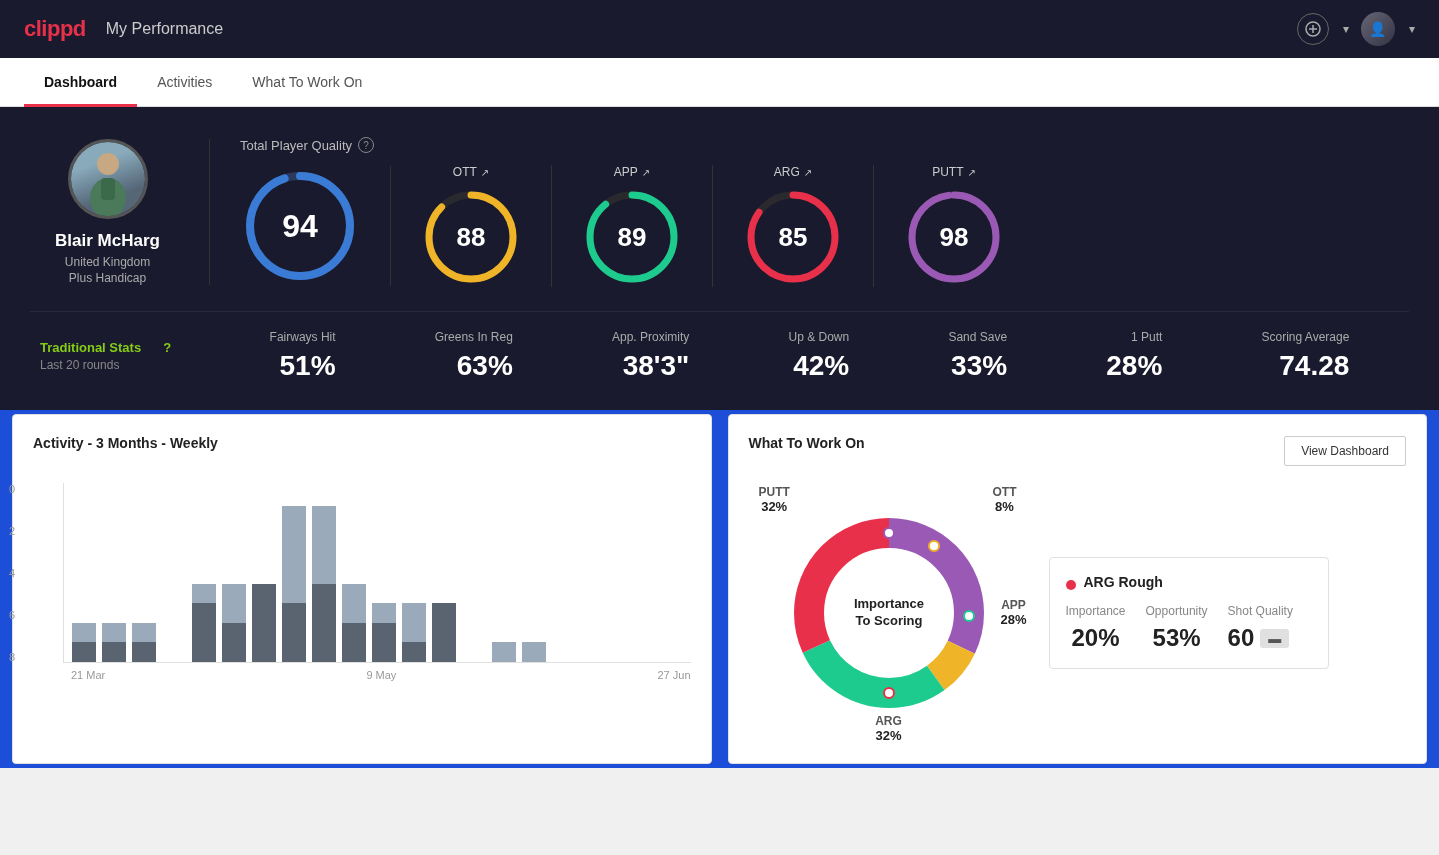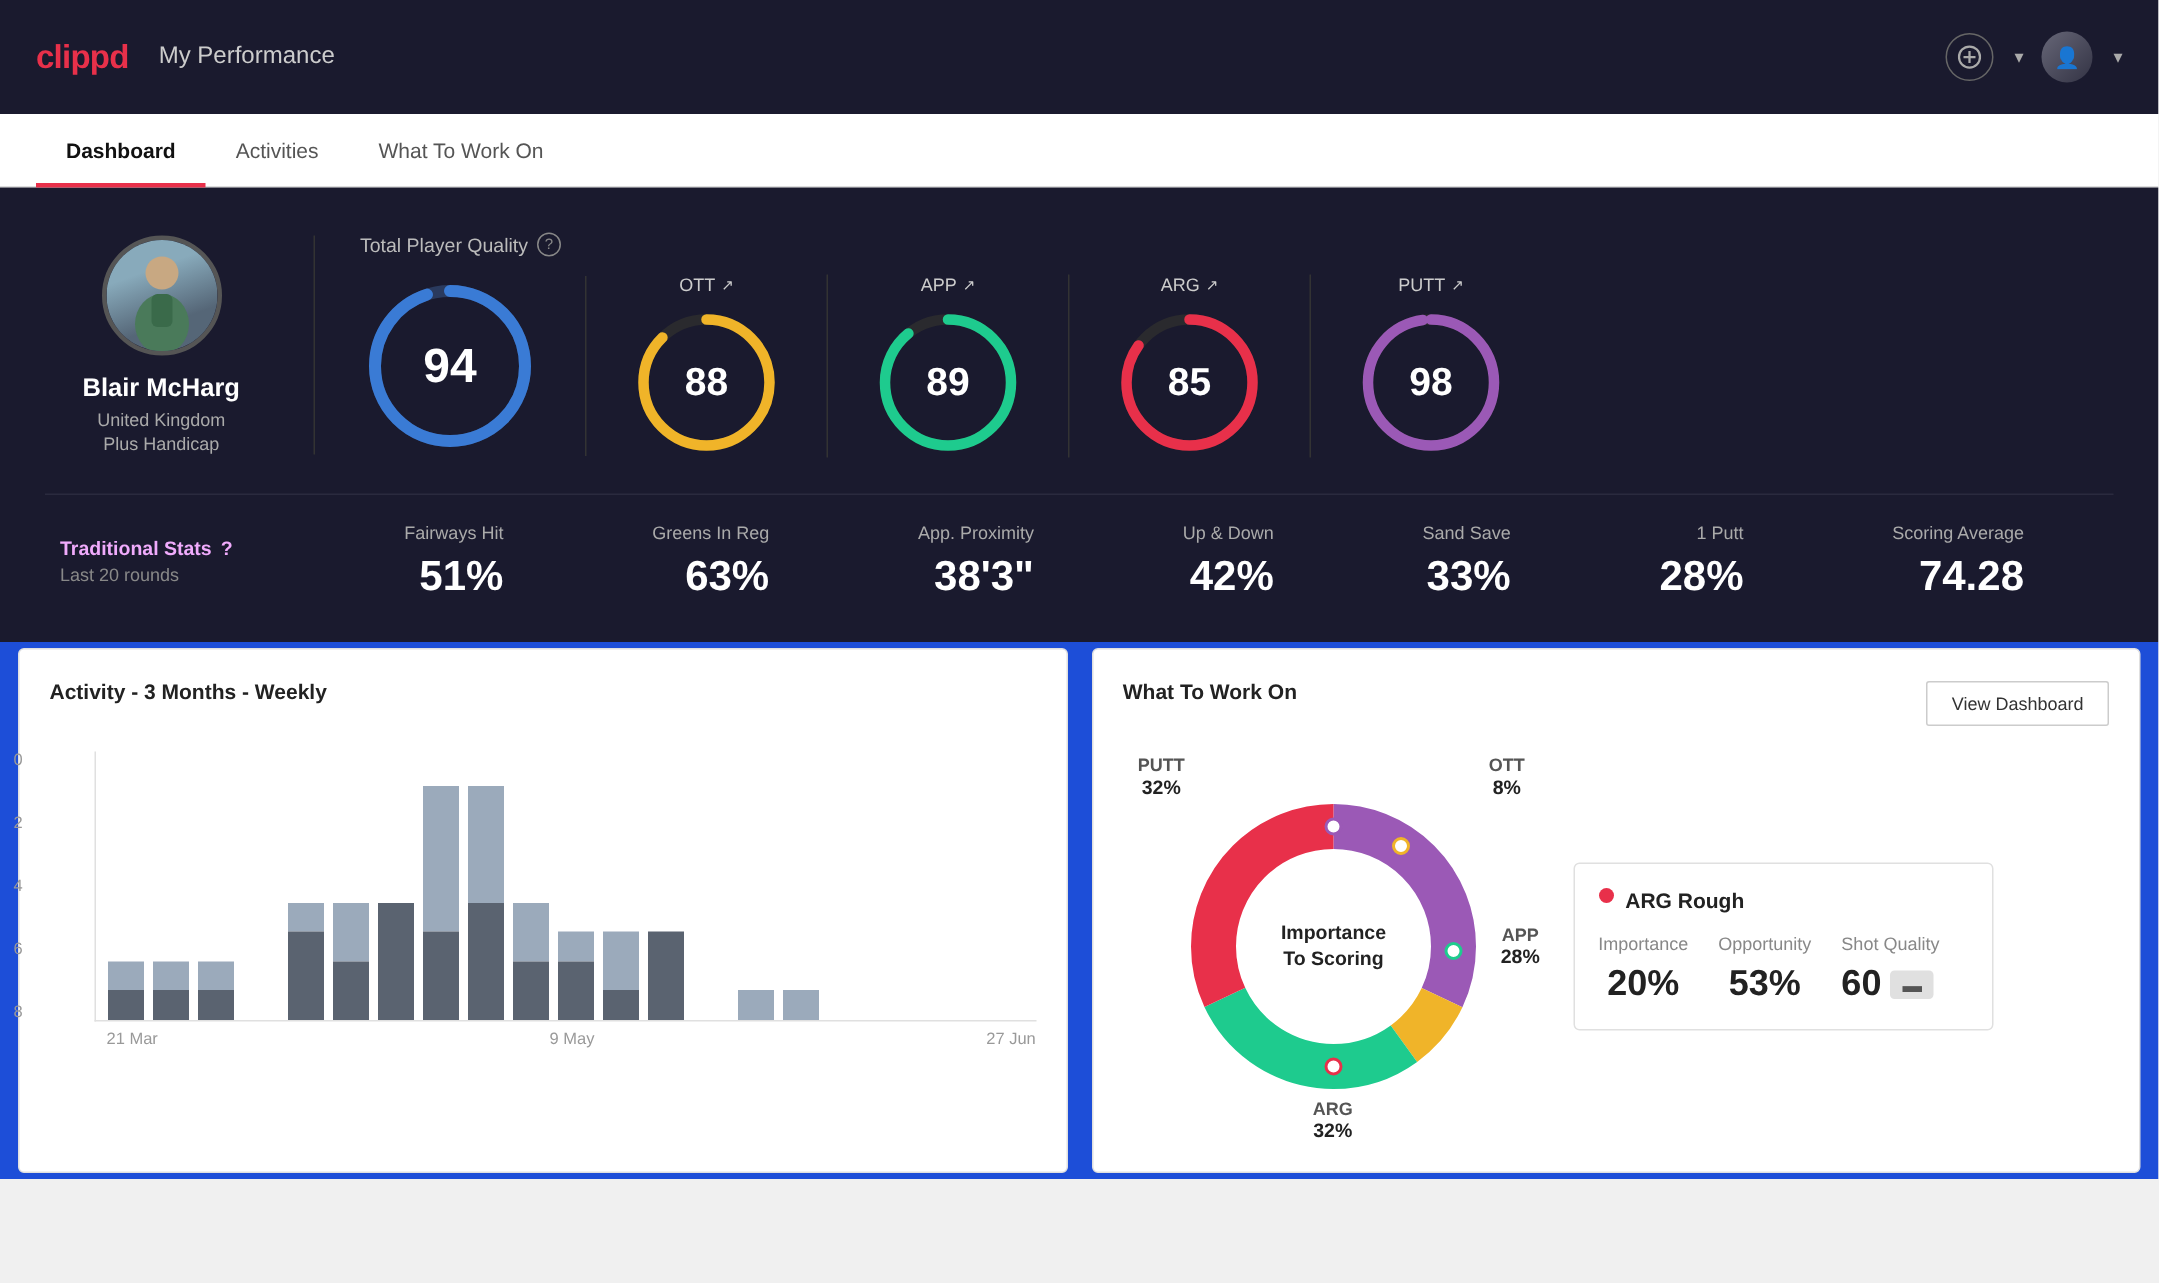"clippd" .header { height: 76px -> 58px }
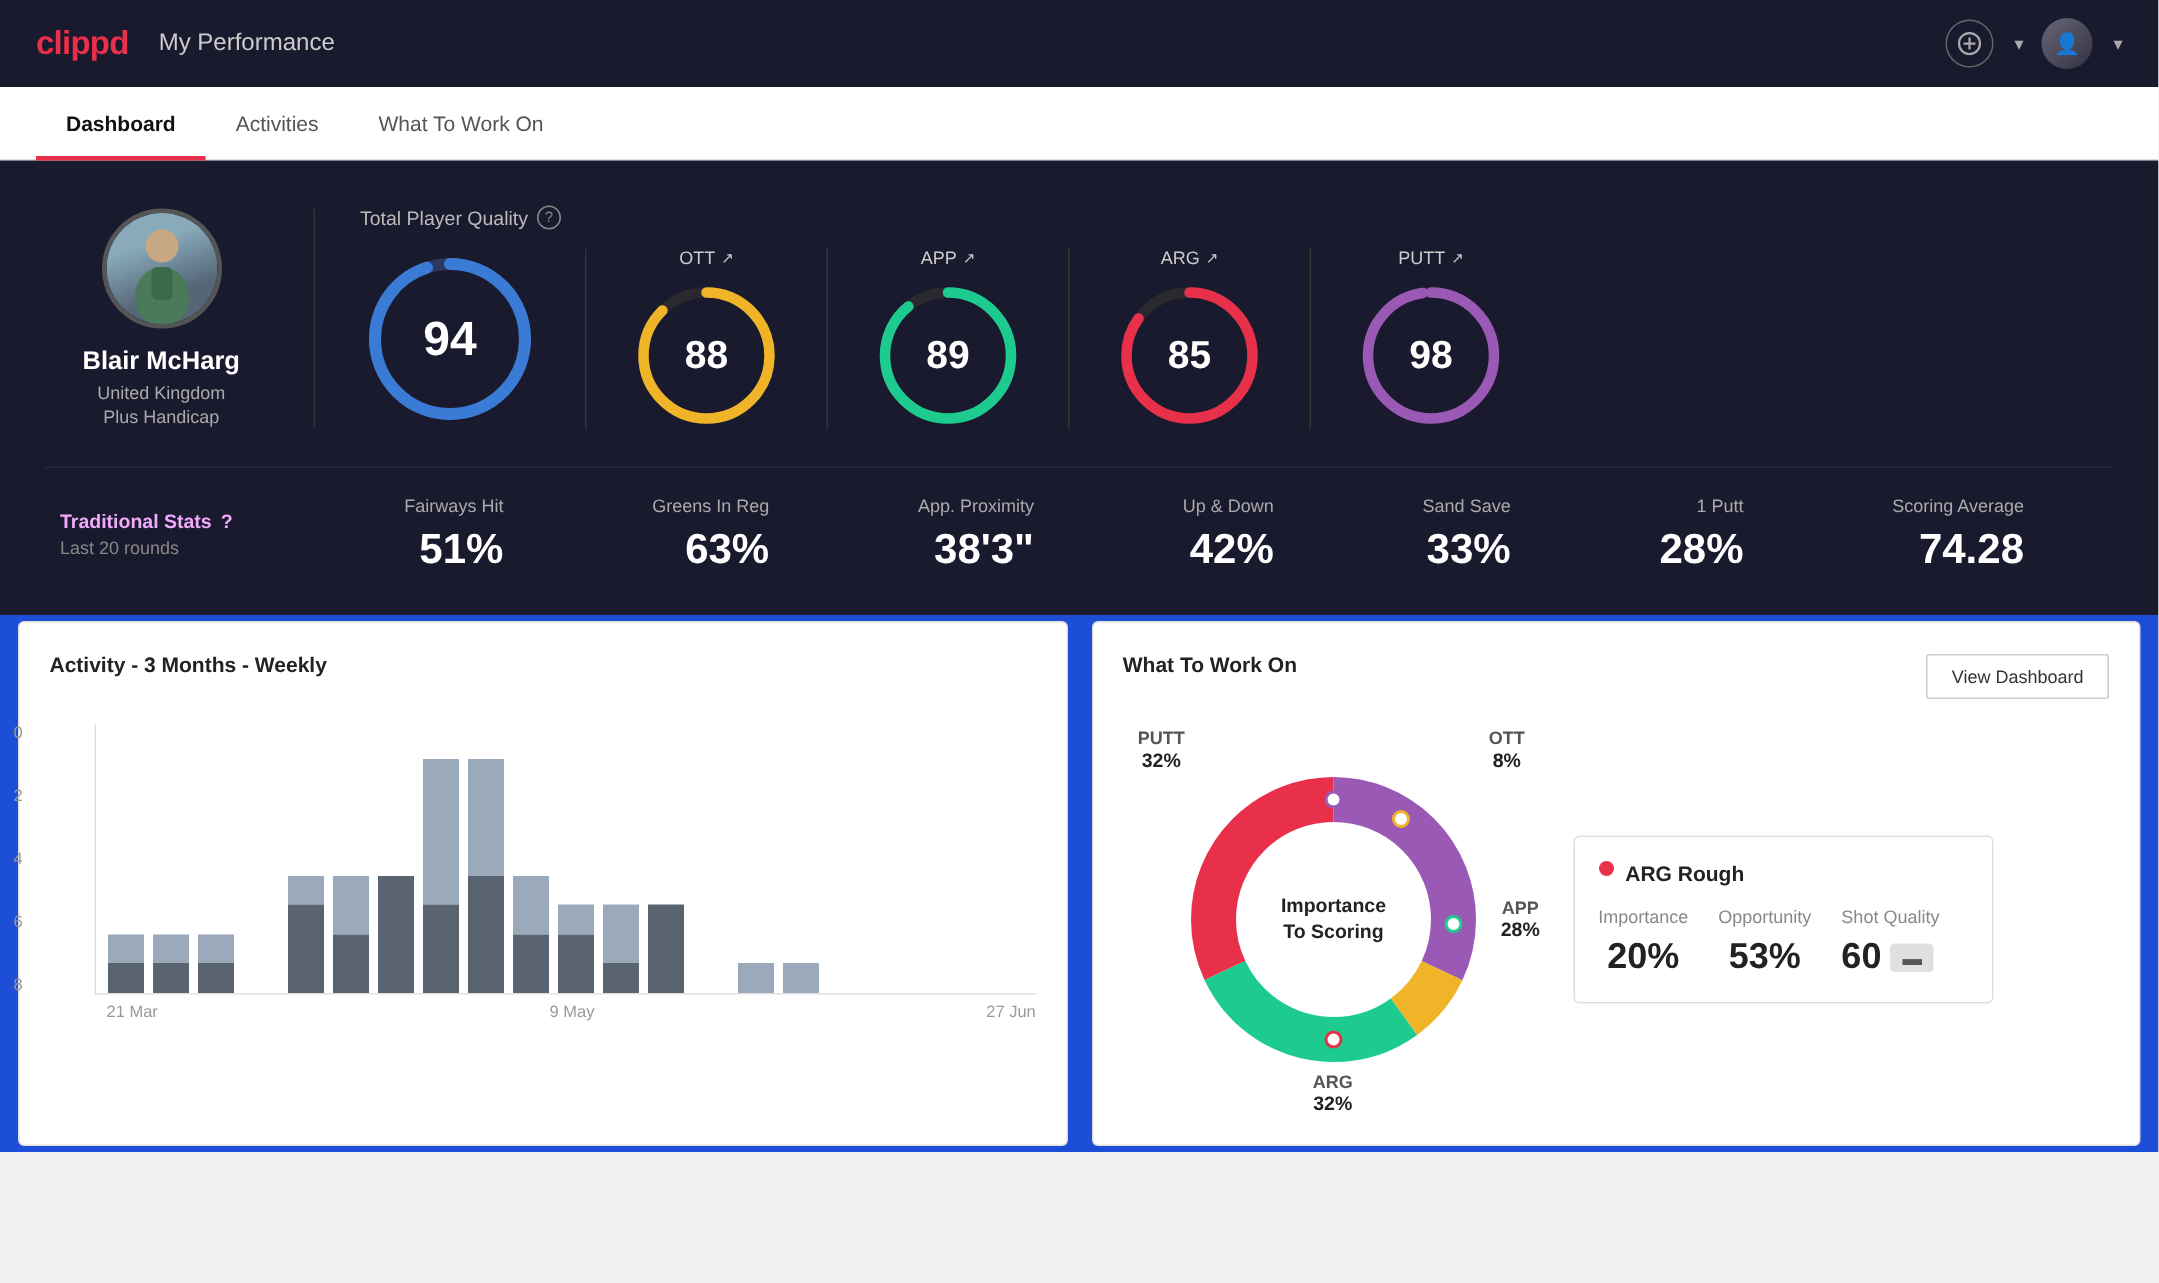"Traditional Stats" .stats-label-title { color: #f0abfc -> #84cc16; gap: 6px -> 22px }
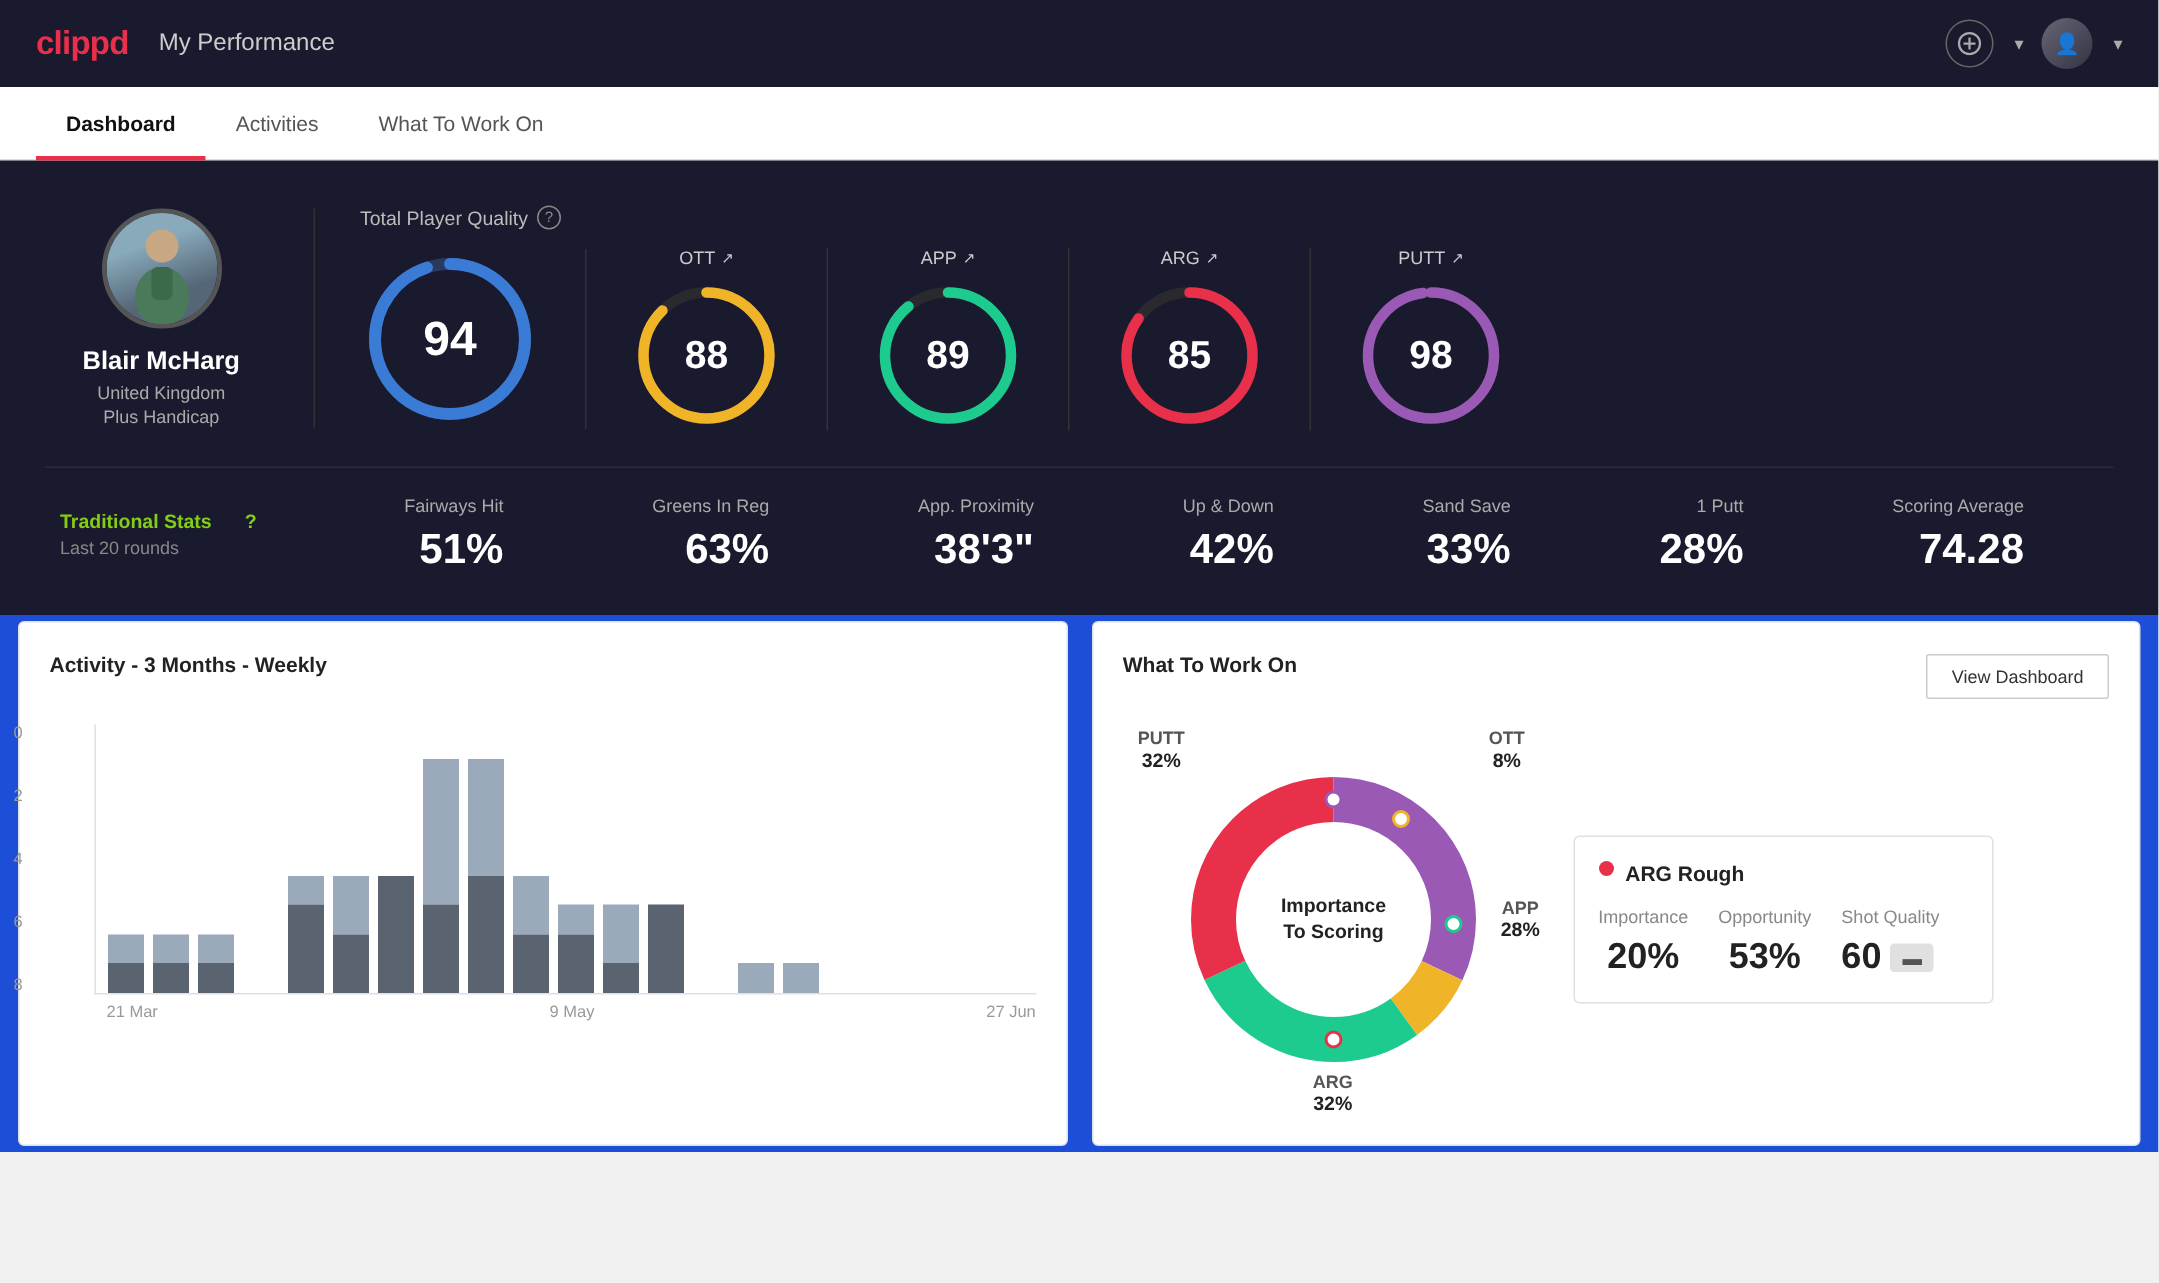"ARG Rough" .score-card-title { align-items: flex-start -> flex-end }
